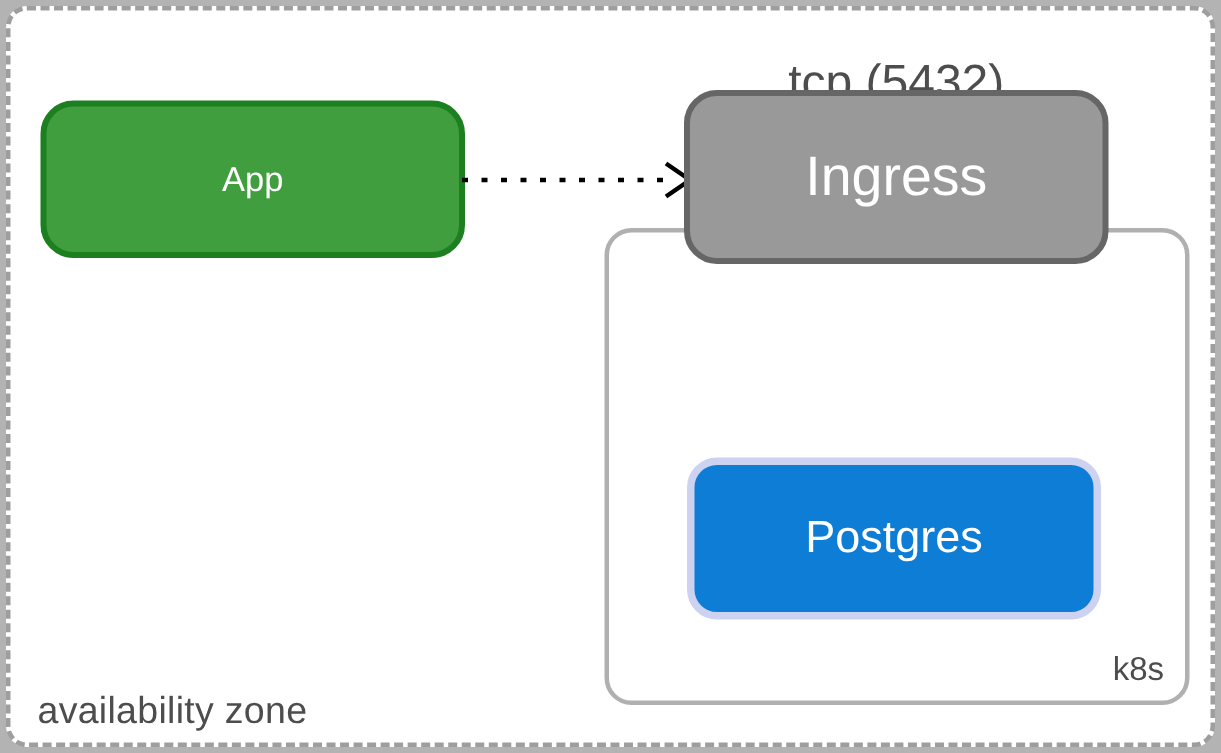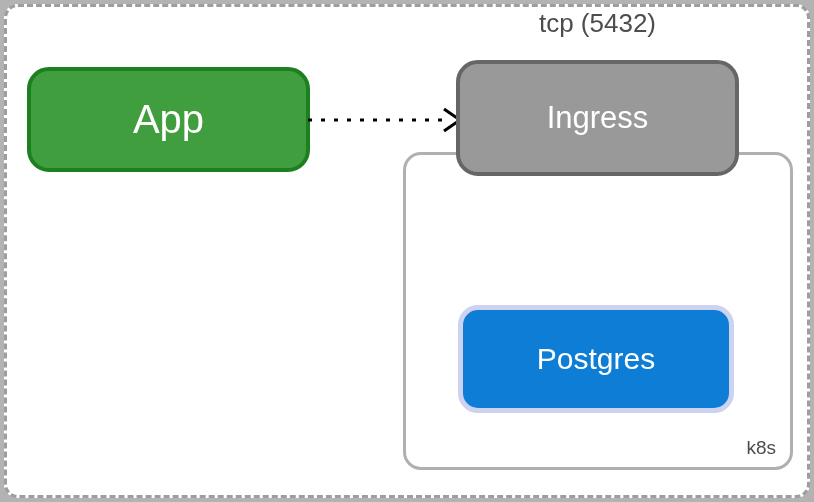"tcp (5432)" .tcp-label { font-size: 26px -> 32px; top: 8px -> 36px }
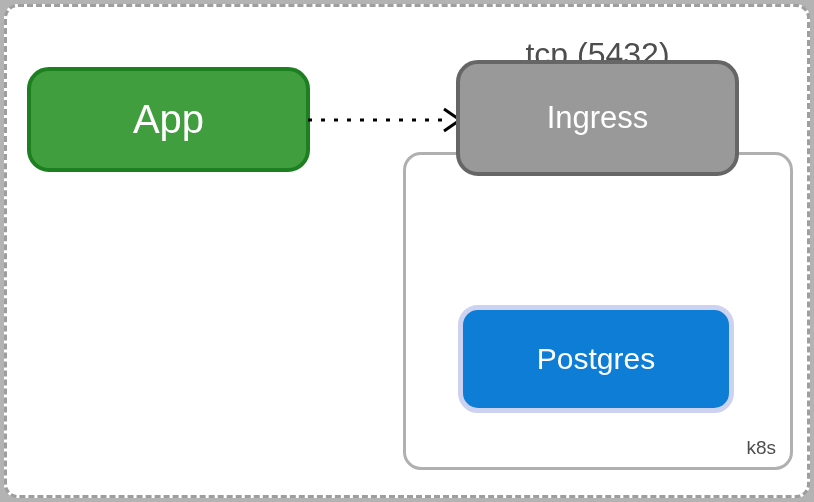"App" .node-app { font-size: 40px -> 23px }
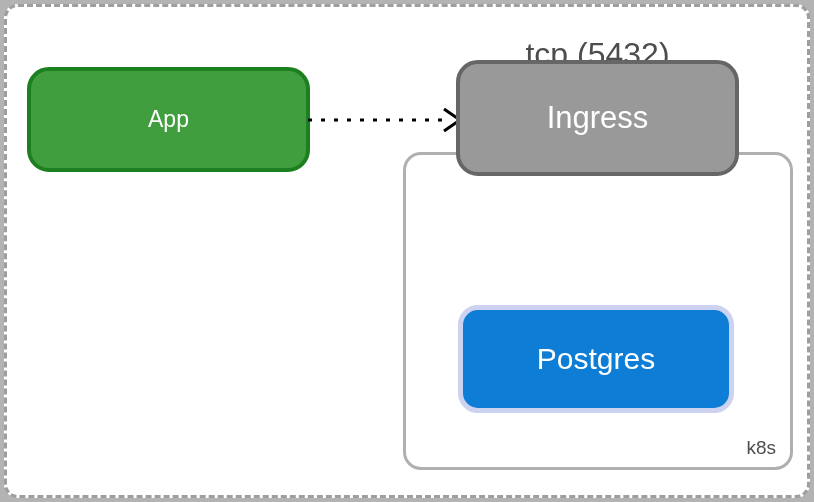"Ingress" .node-ingress { font-size: 31px -> 37px }
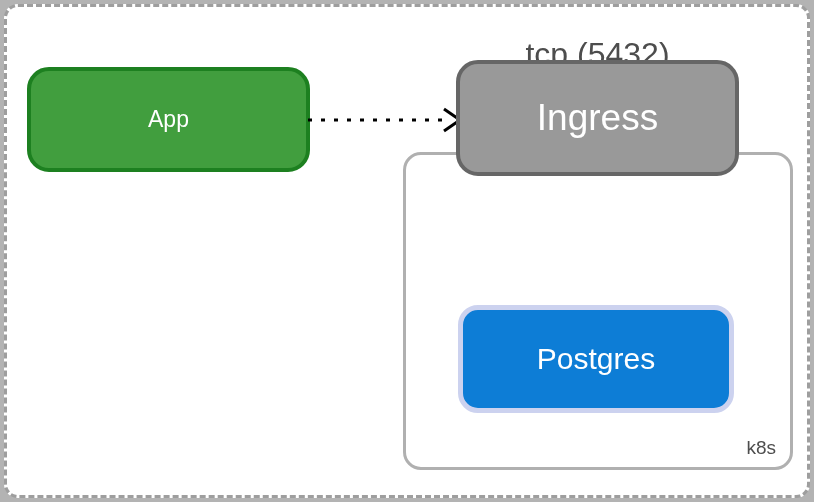"k8s" .k8s-label { font-size: 19px -> 22px }
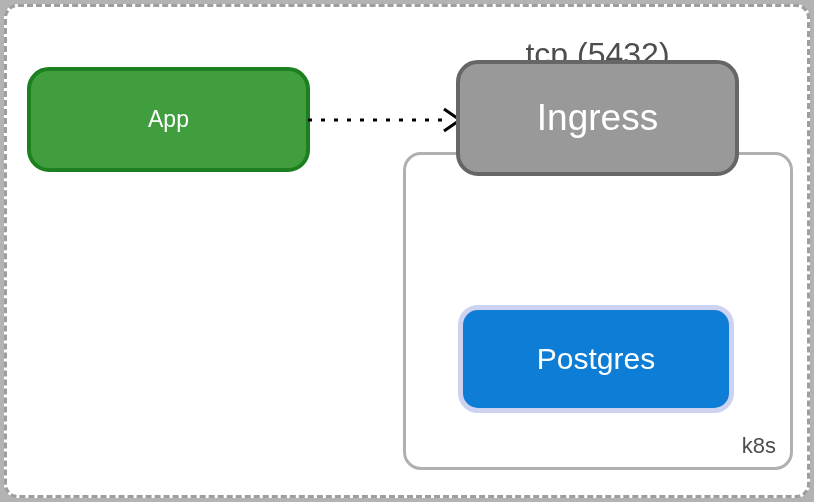"availability zone" div.az-label { html: none -> <div>availability zone</div> }
